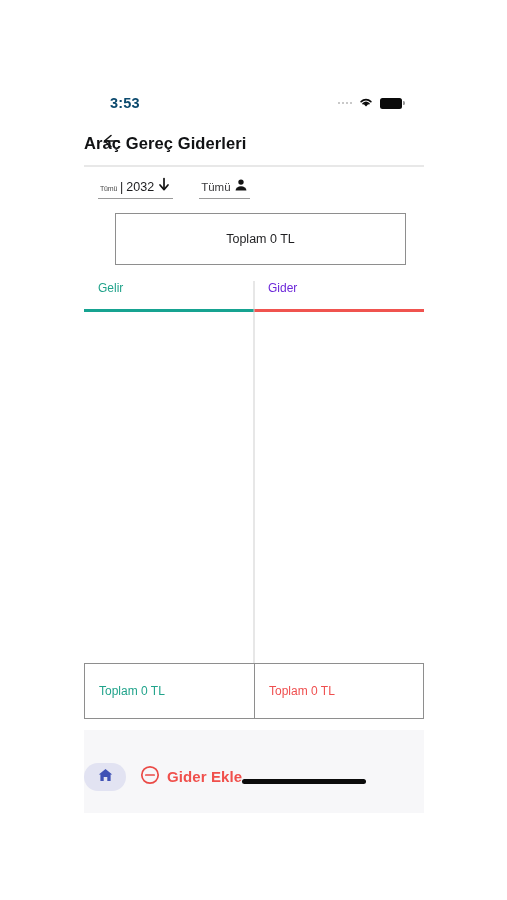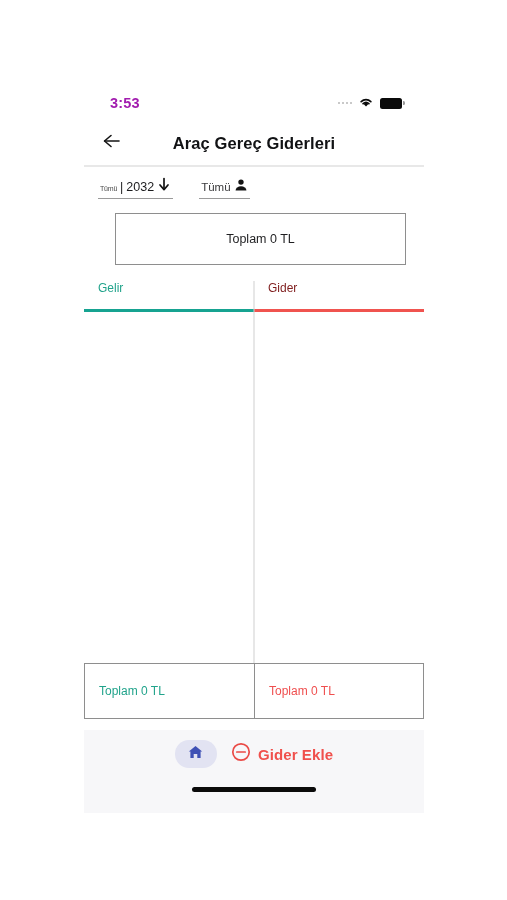"3:53" .status-time { color: #a21caf -> #0c4a6e }
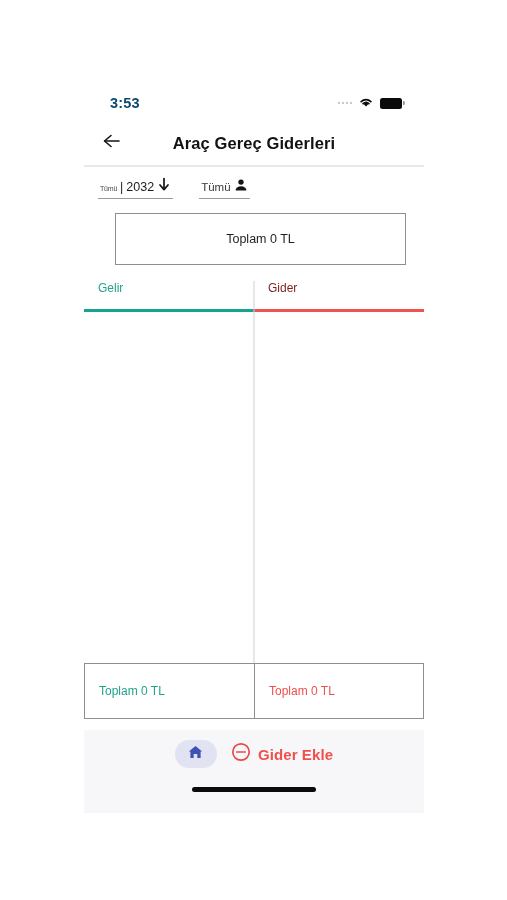"Araç Gereç Giderleri" .nav-title { text-align: center -> left }
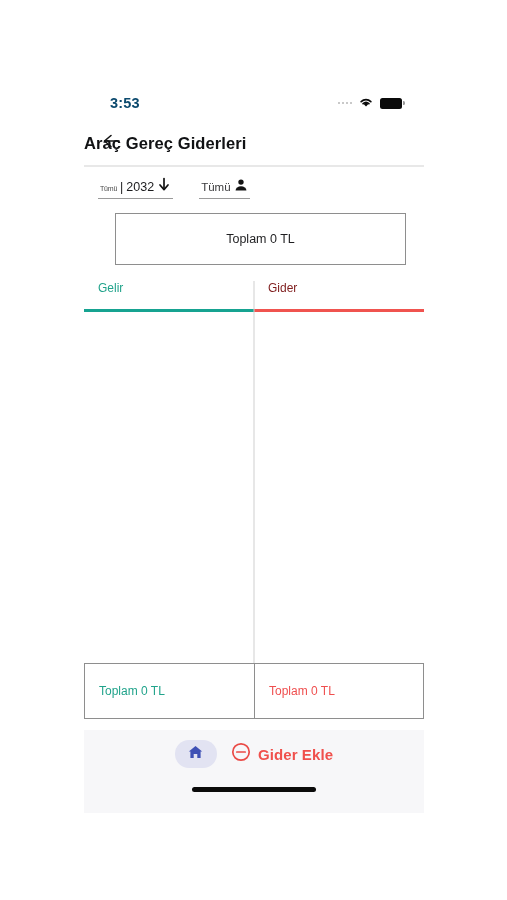"Gider" .col-head.expense .htxt { color: #7f1d1d -> #6d28d9 }
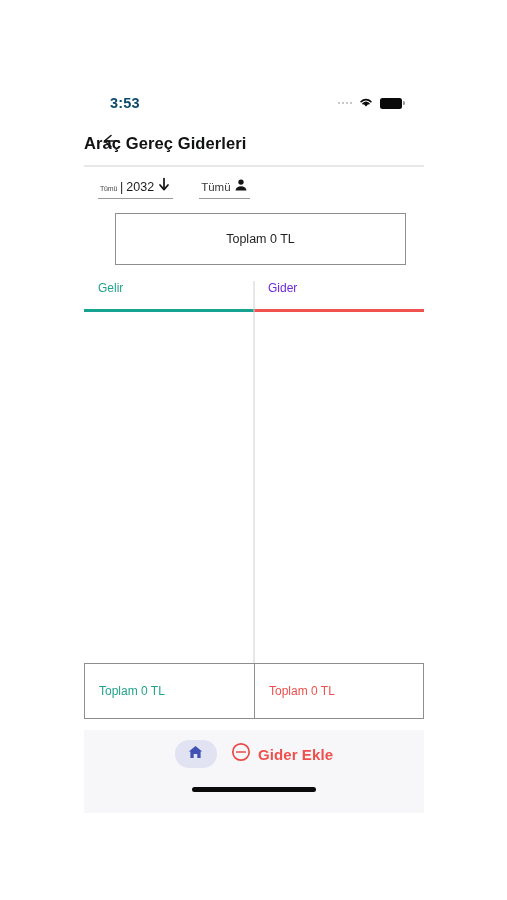"Gider Ekle" .bottom-bar { flex-direction: column -> row }
